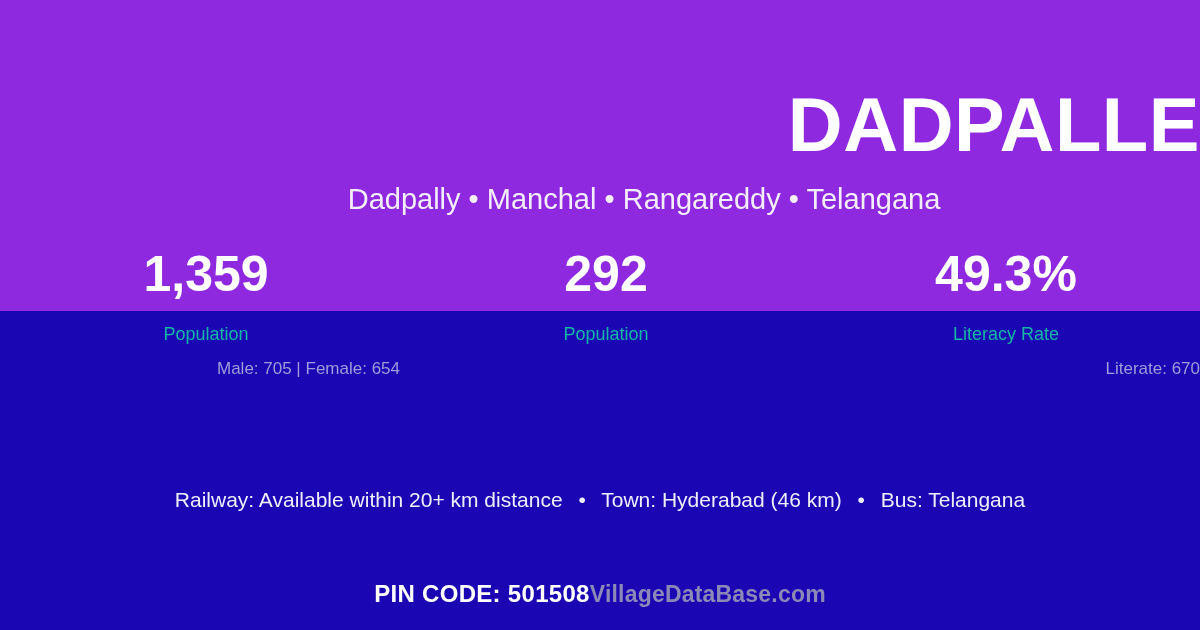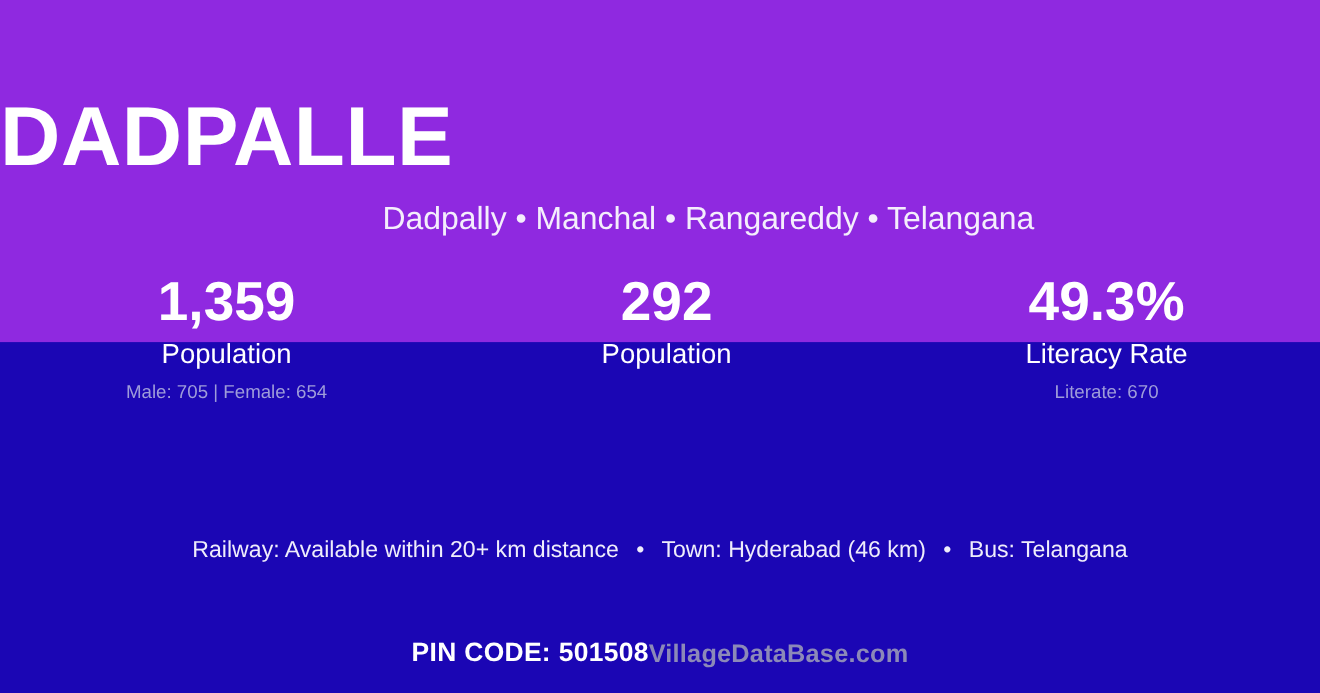"DADPALLE" .village-title { text-align: left -> right }
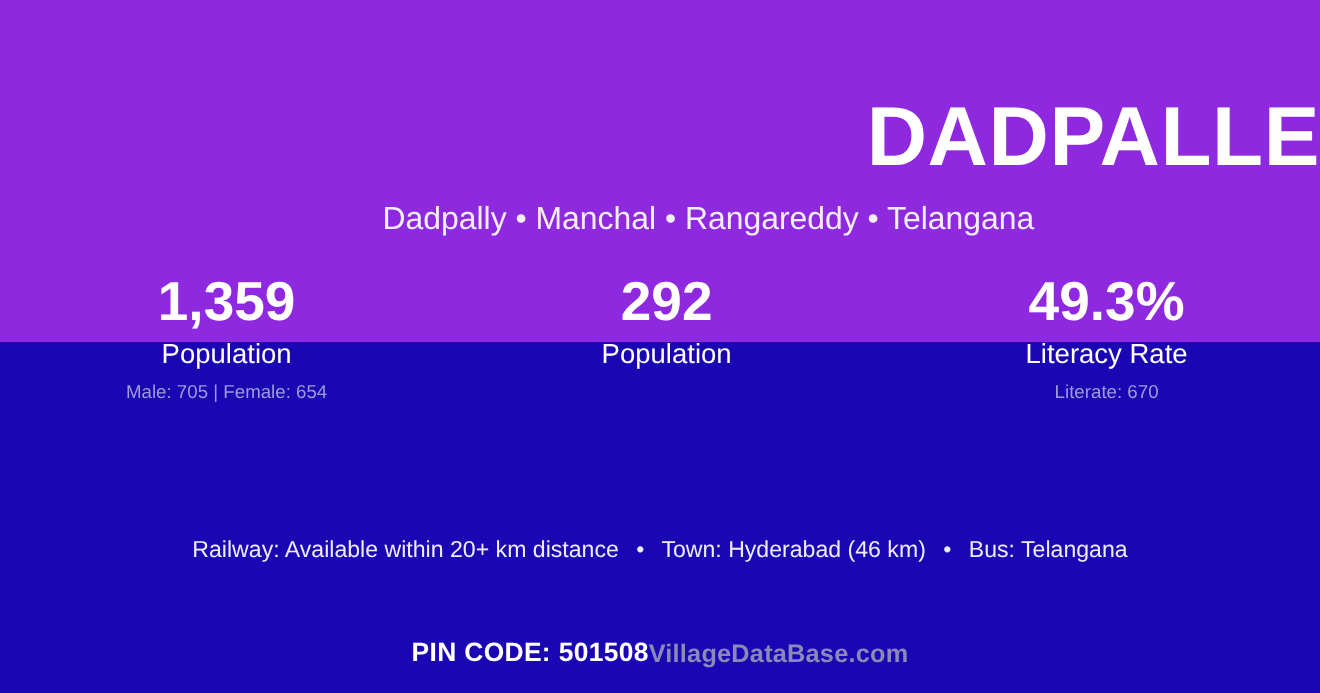"Population" .stat-label { color: #ffffff -> #14b8a6; font-size: 25px -> 18px; margin-top: 2px -> 14px }
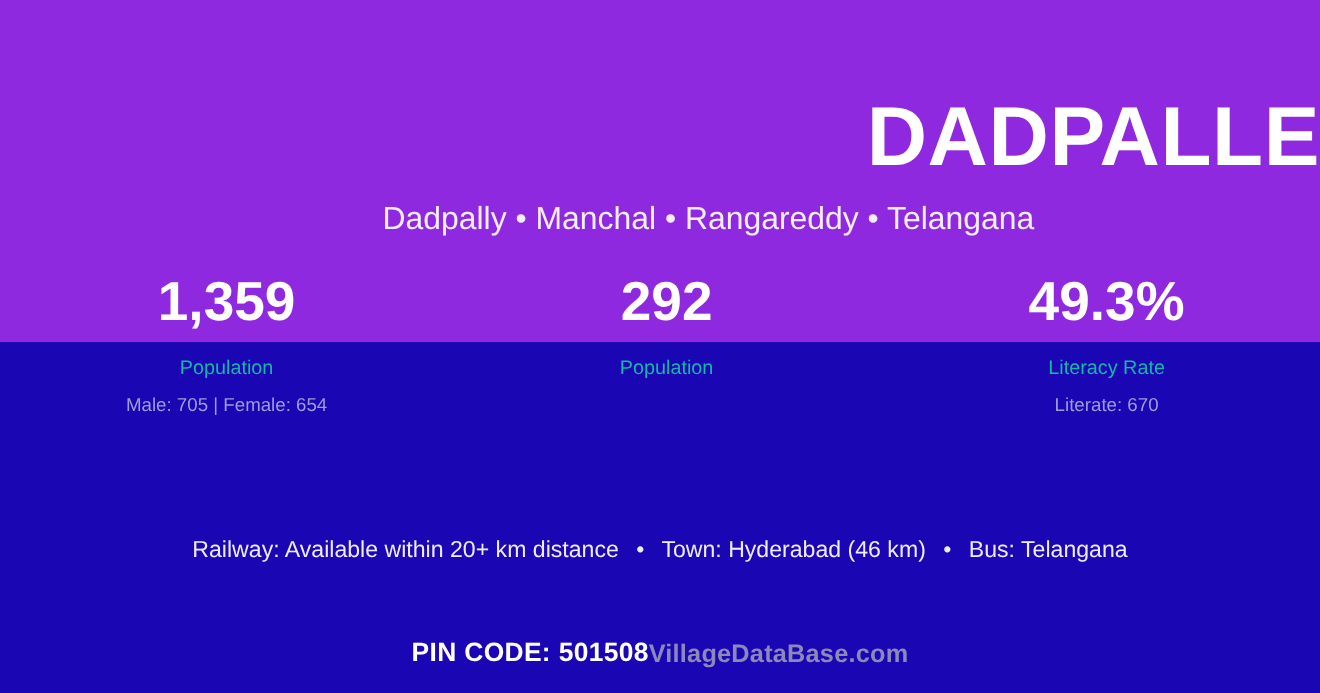"Male: 705 | Female: 654" .stat-sub { text-align: none -> right }
